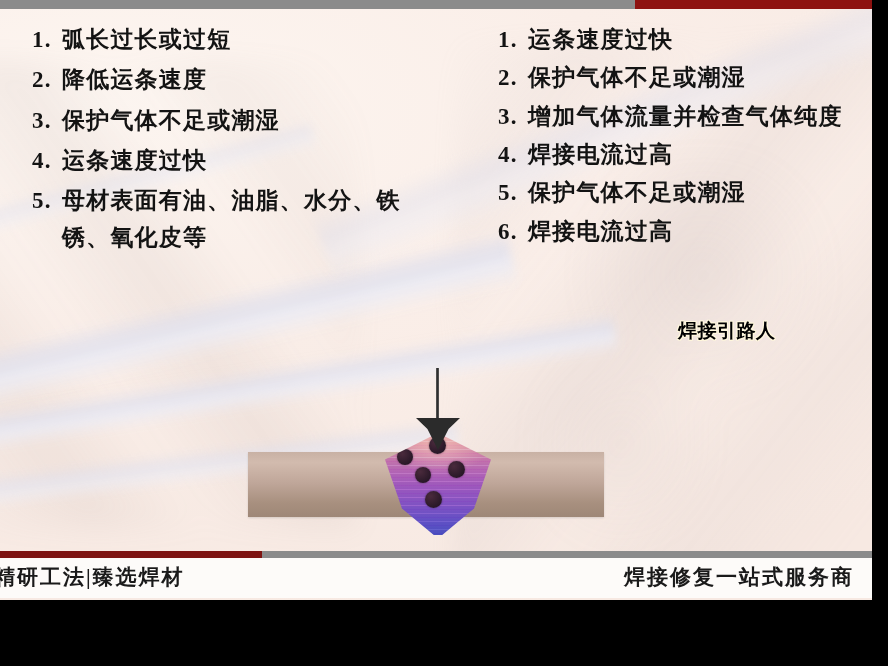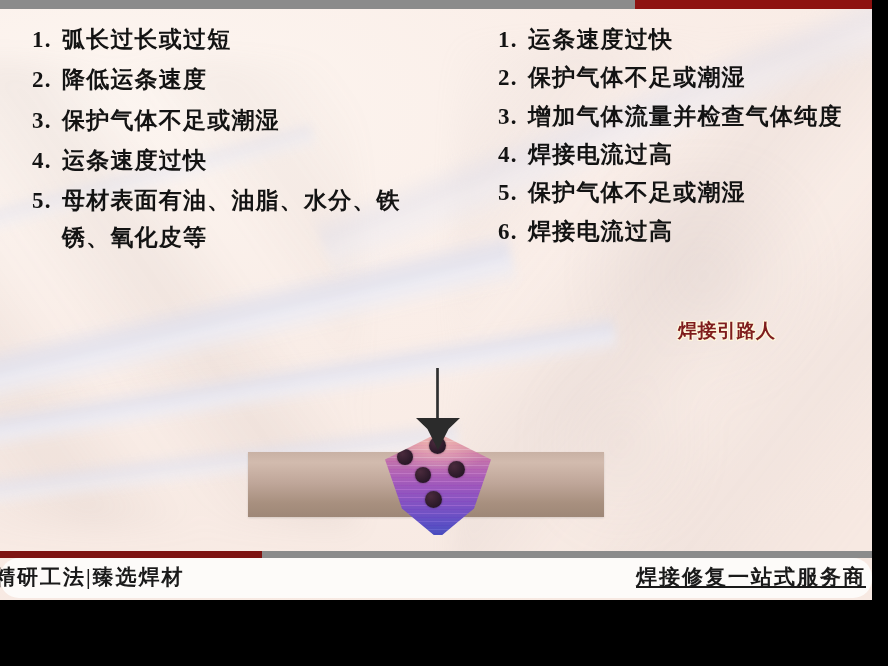"焊接引路人" .watermark { color: #7f1d1d -> #000000 }
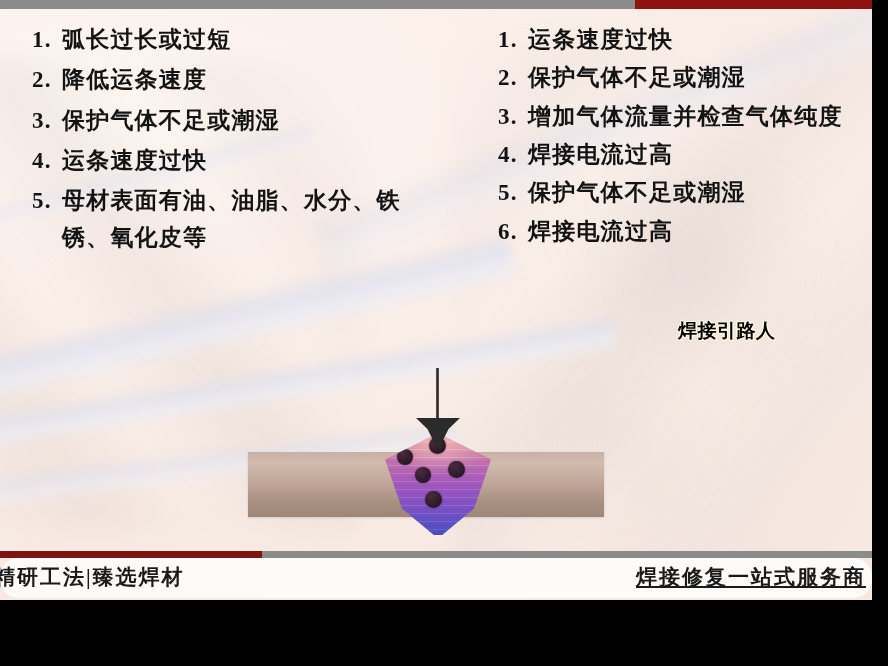"精研工法|臻选焊材" .footer-band { border-radius: 19px -> none }
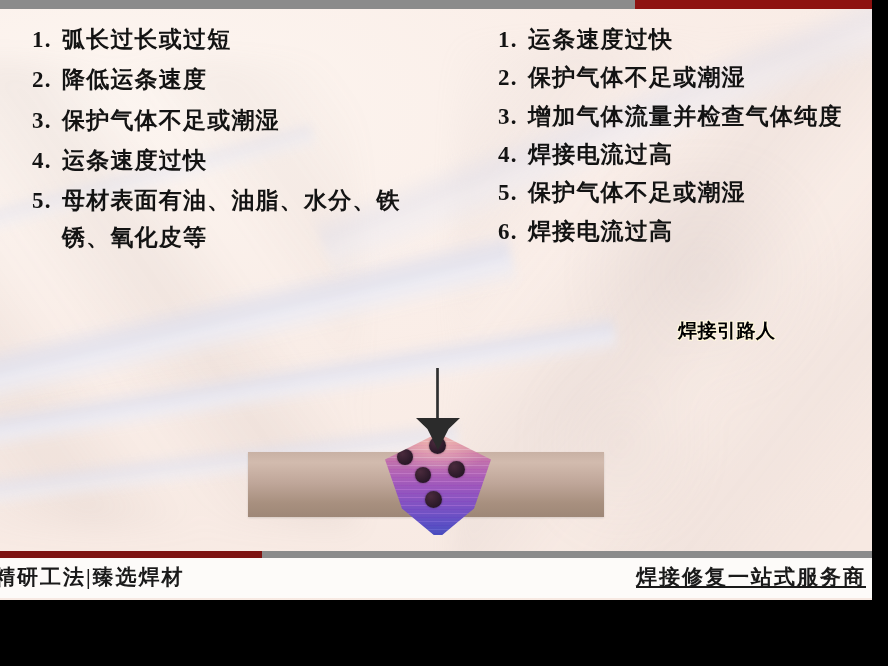"焊接修复一站式服务商" .footer-right { right: 6px -> 18px; text-decoration: underline -> none }
